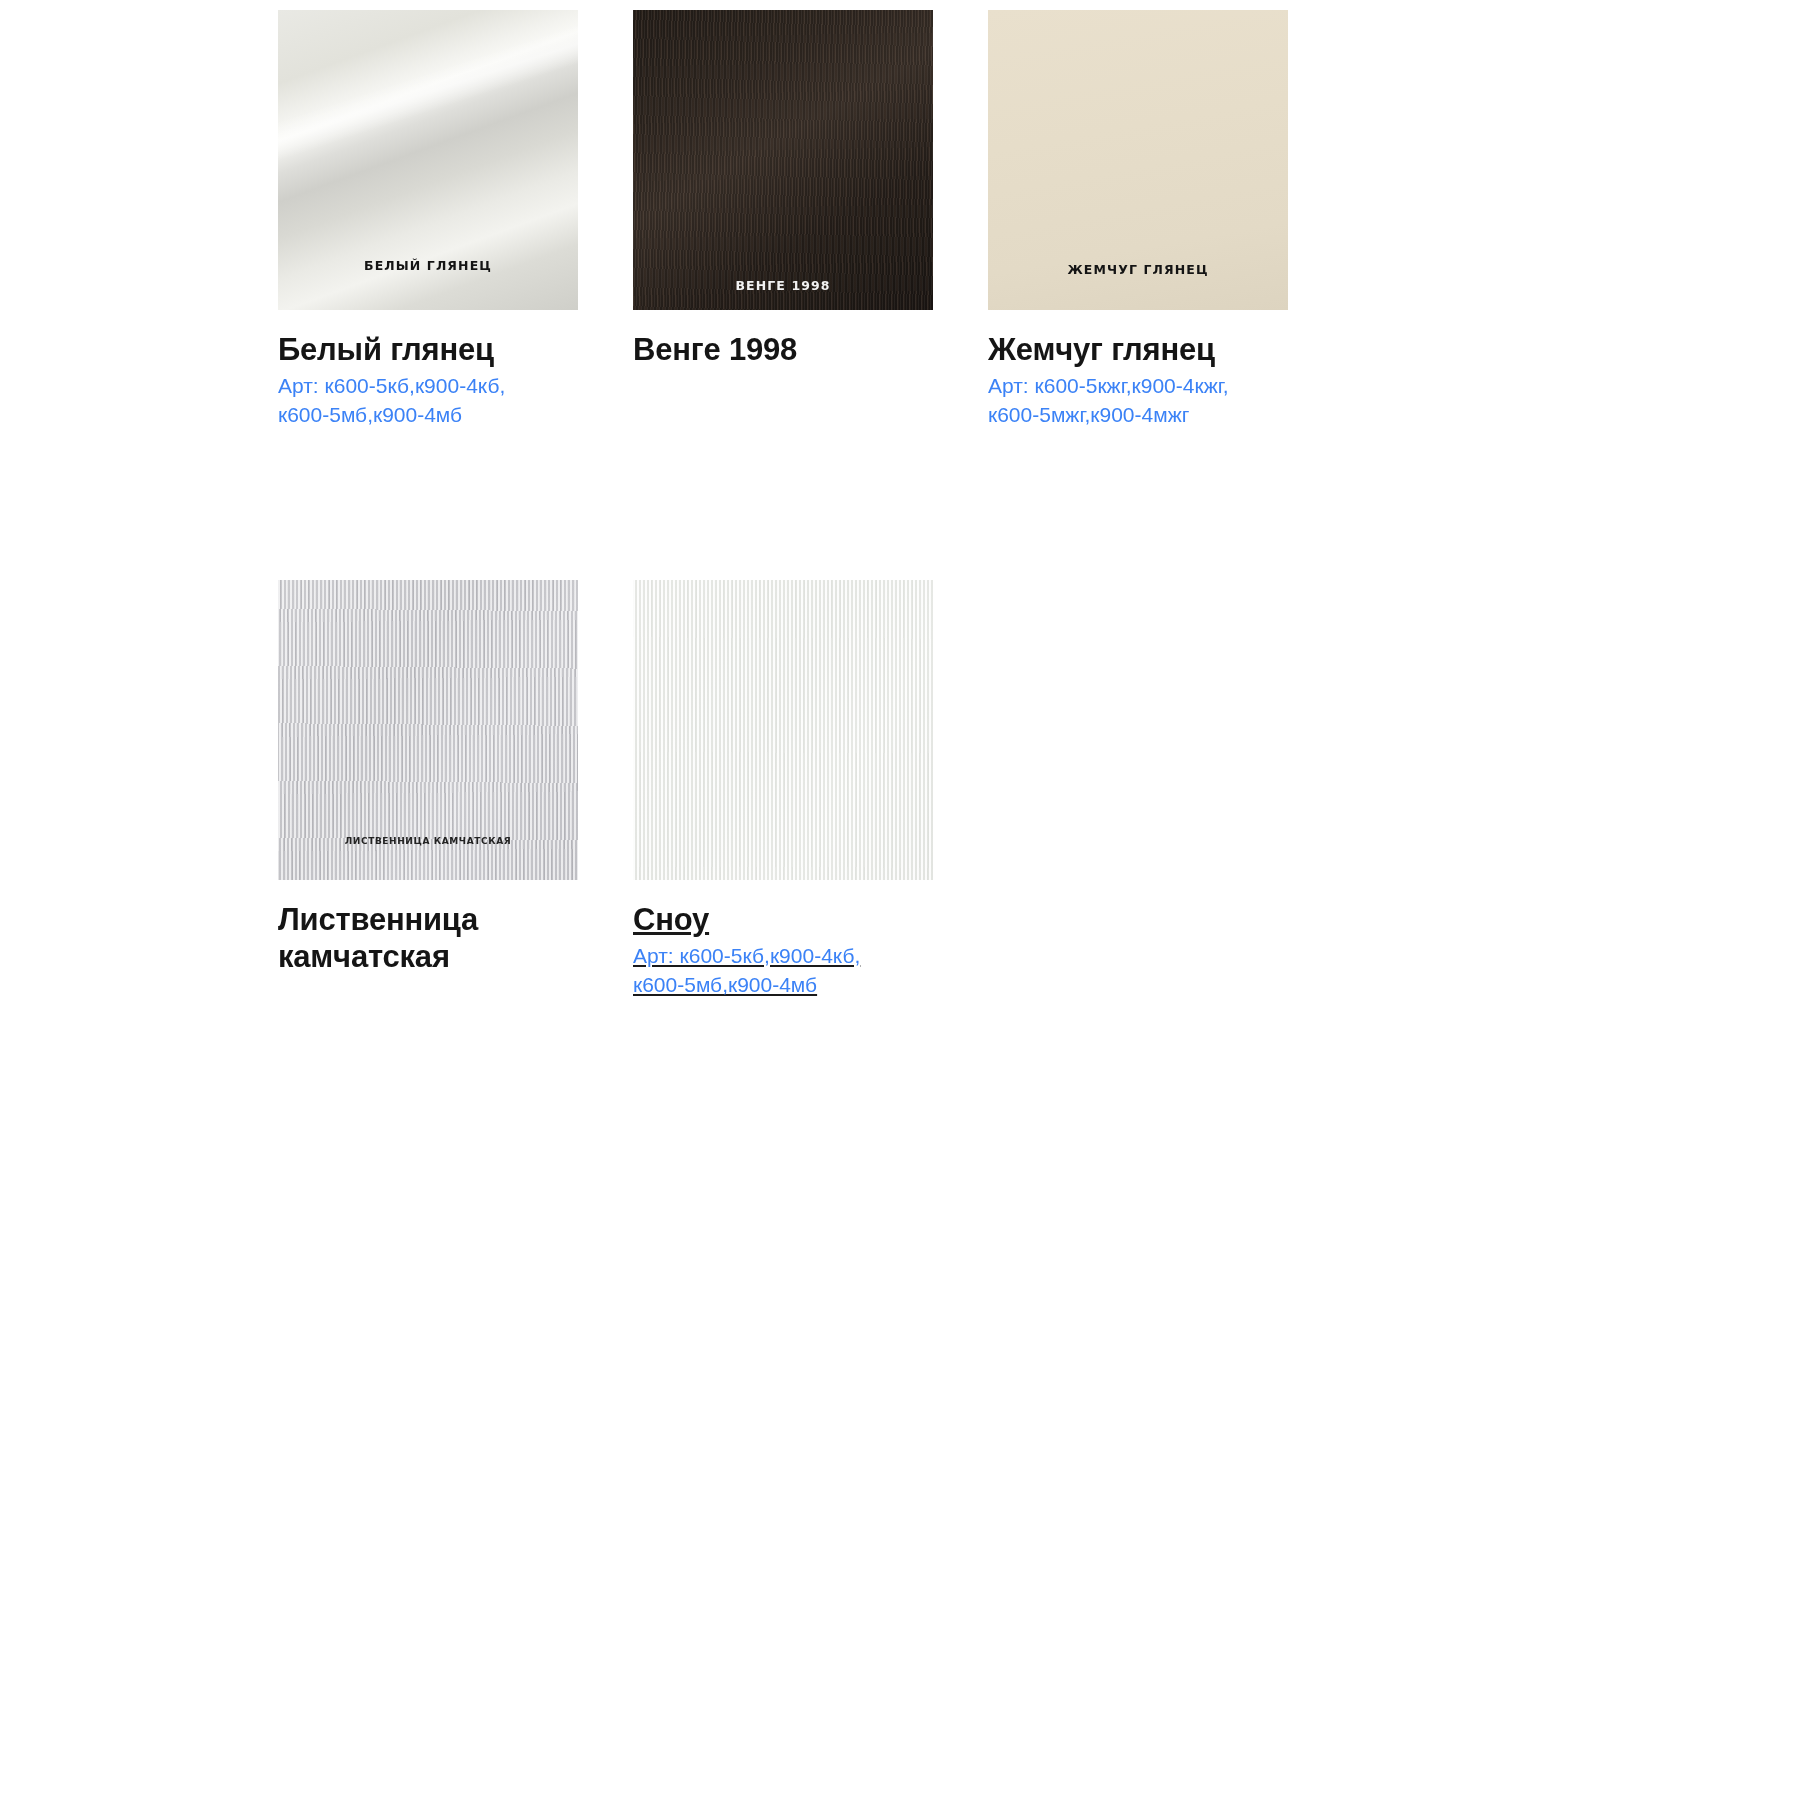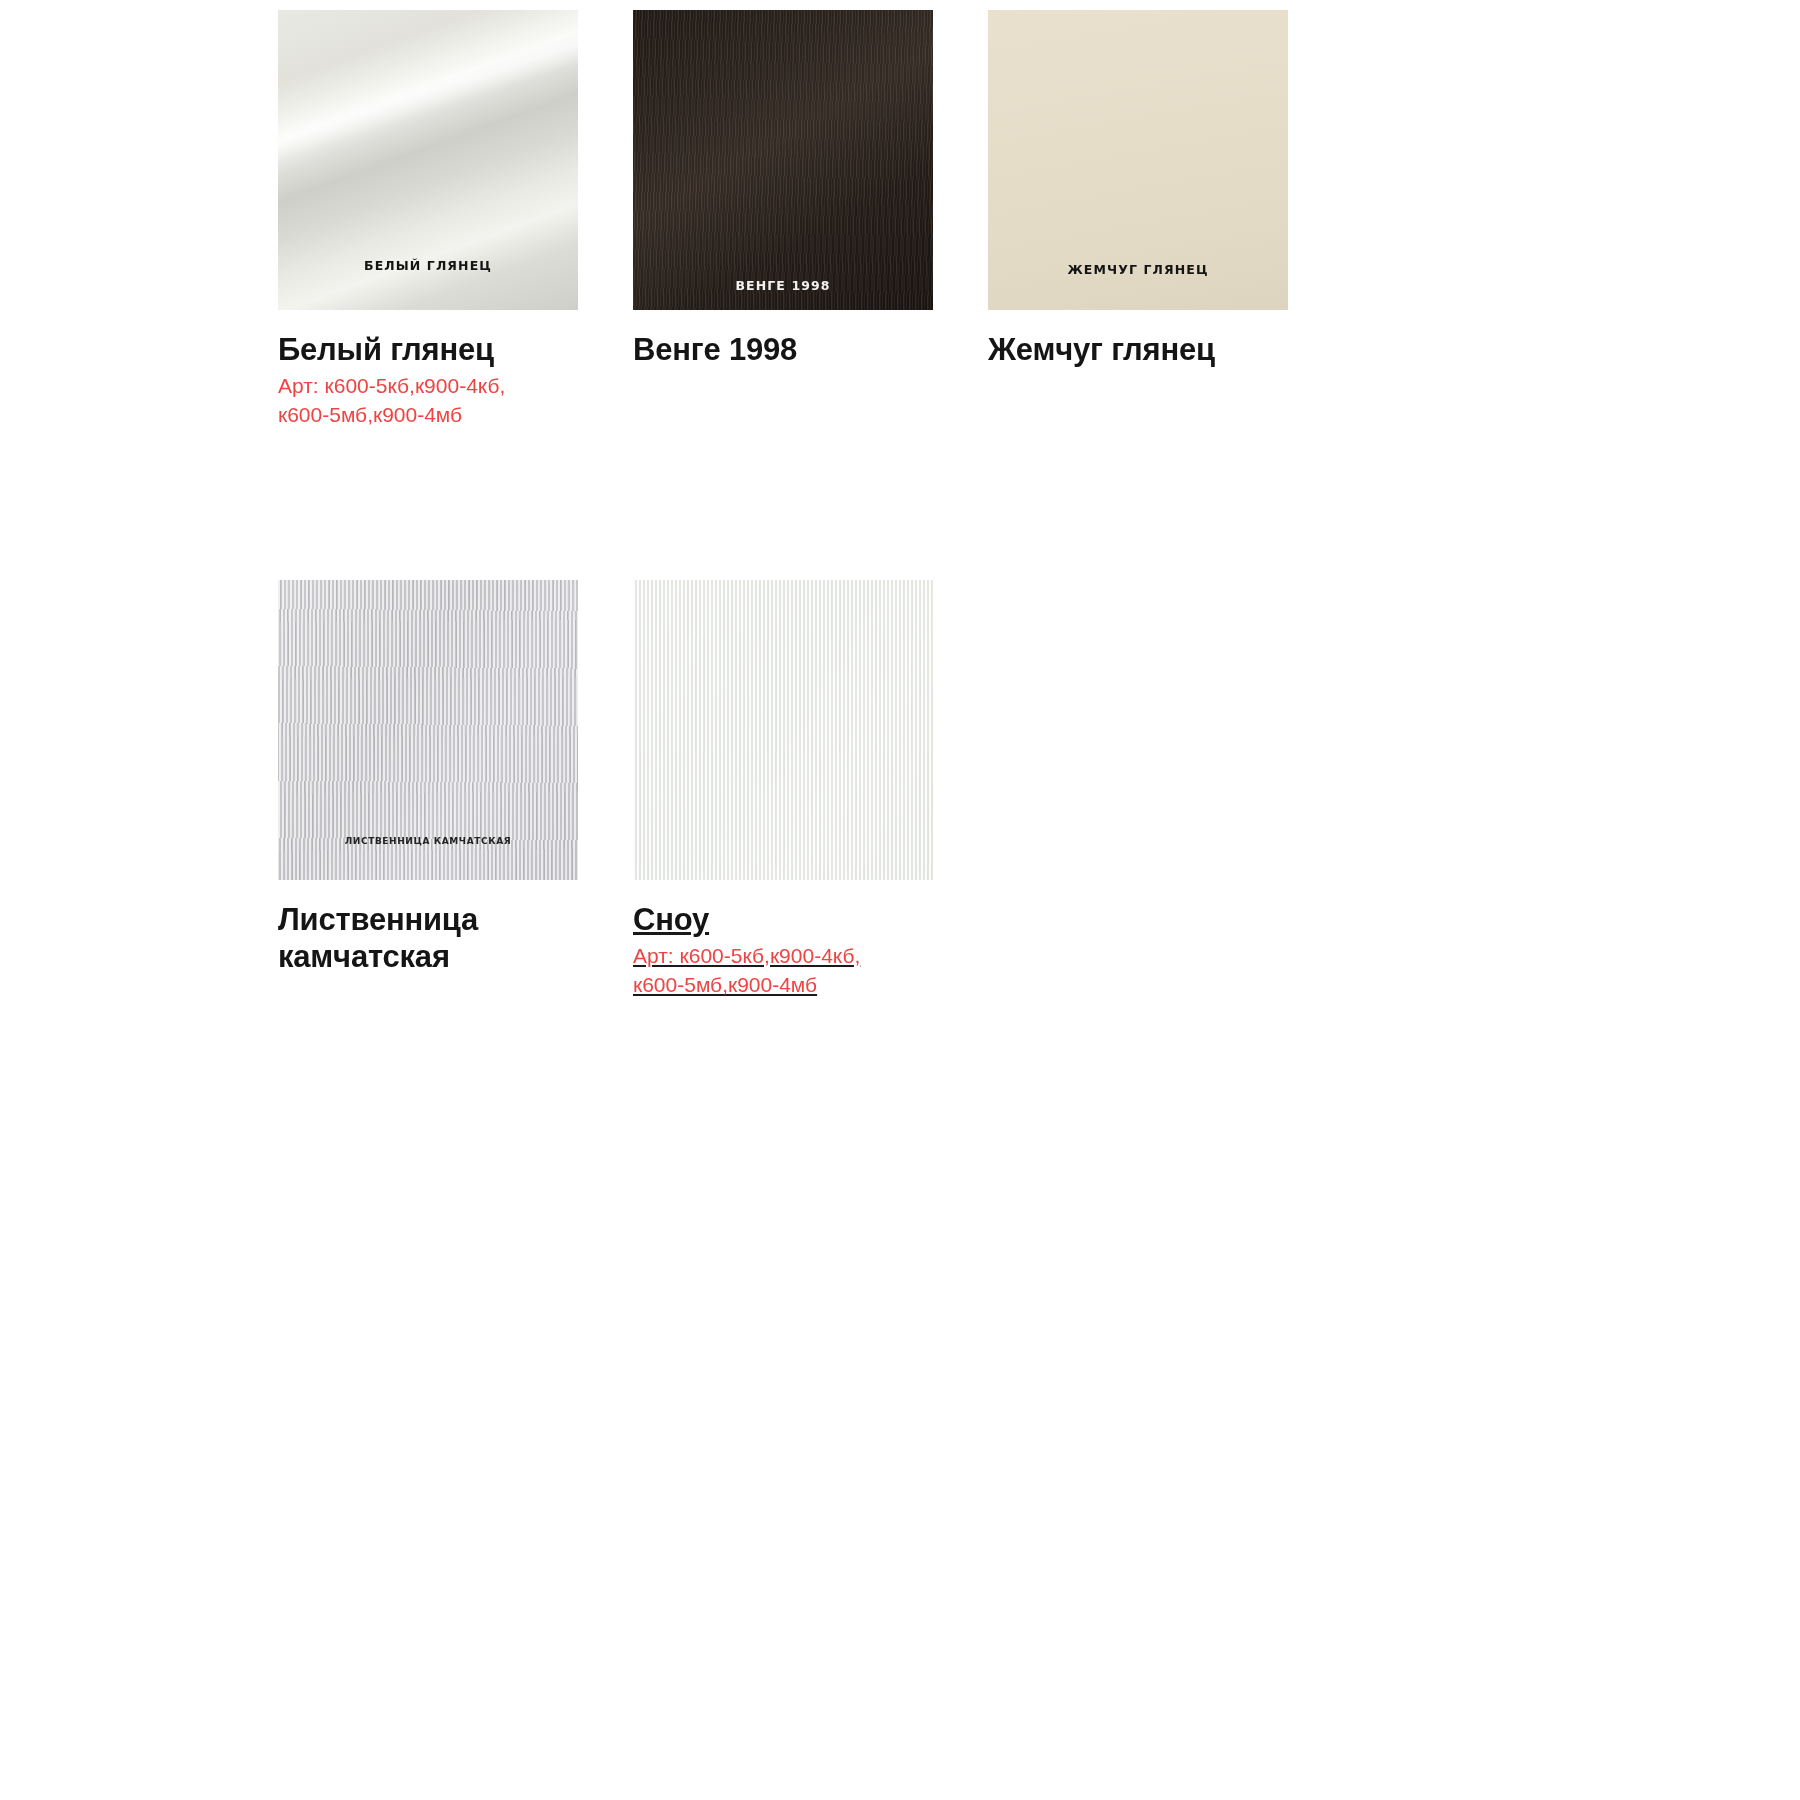"Арт: к600-5кб,к900-4кб," .card-arts { color: #ef4444 -> #3b82f6 }
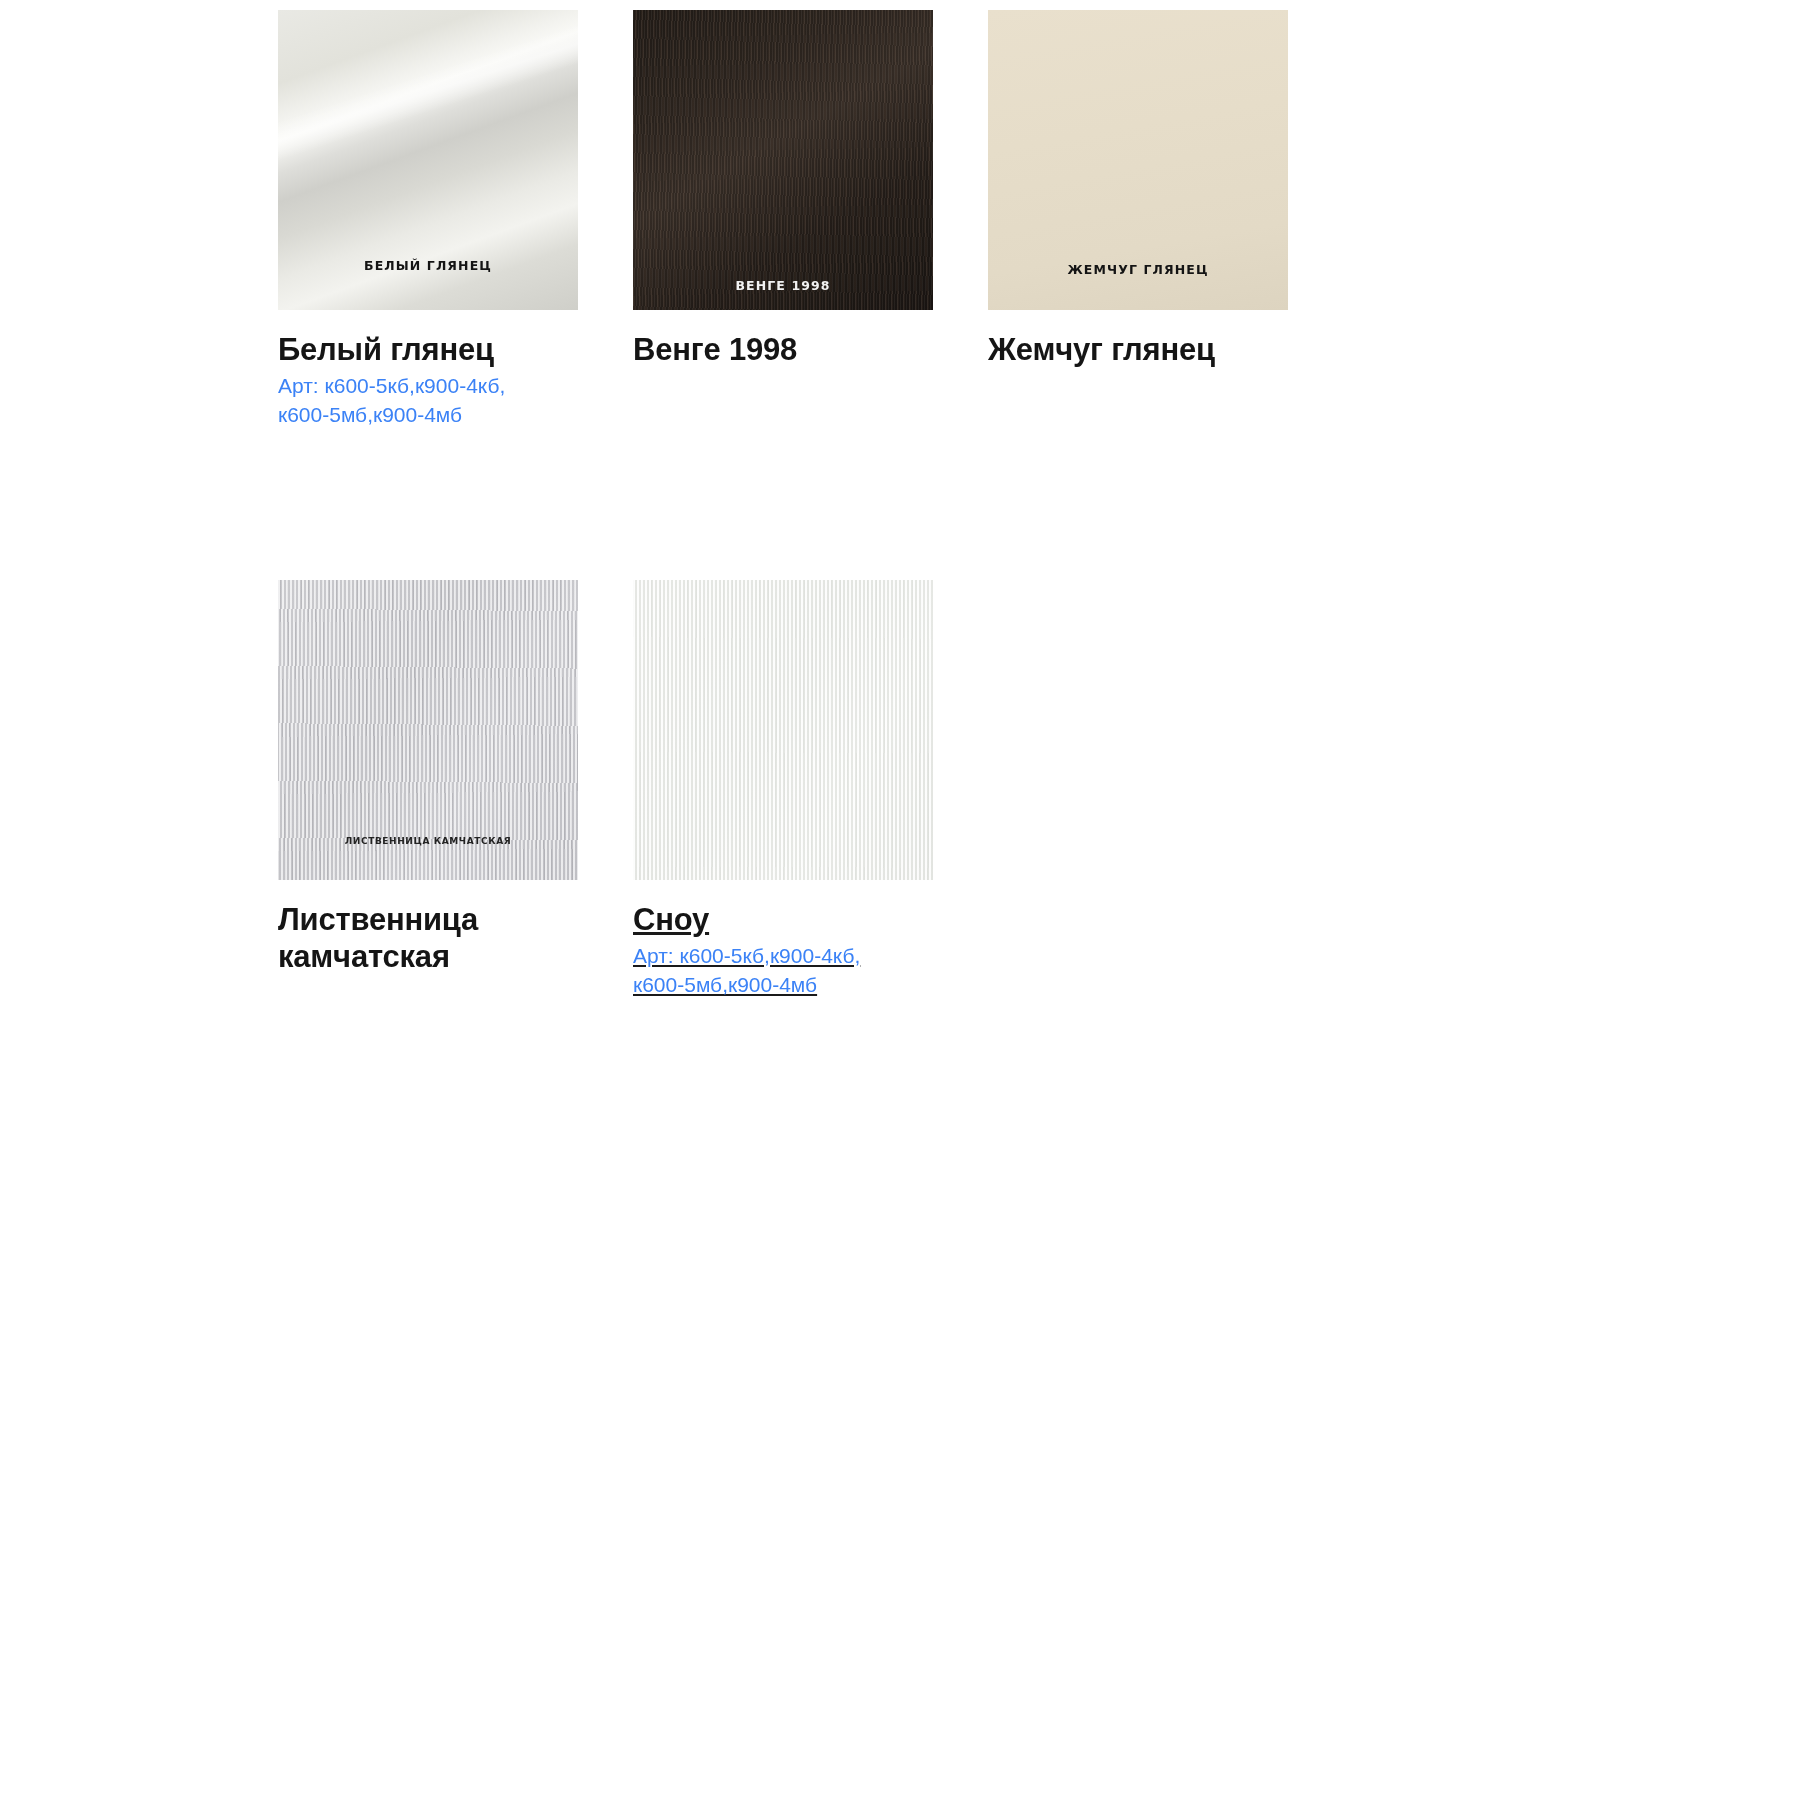"Арт: к600-5кжг,к900-4кжг," div.card-arts { html: none -> <div>Арт: к600-5кжг,к900-4кжг, к600-5мжг,к900-4мжг</div> }
